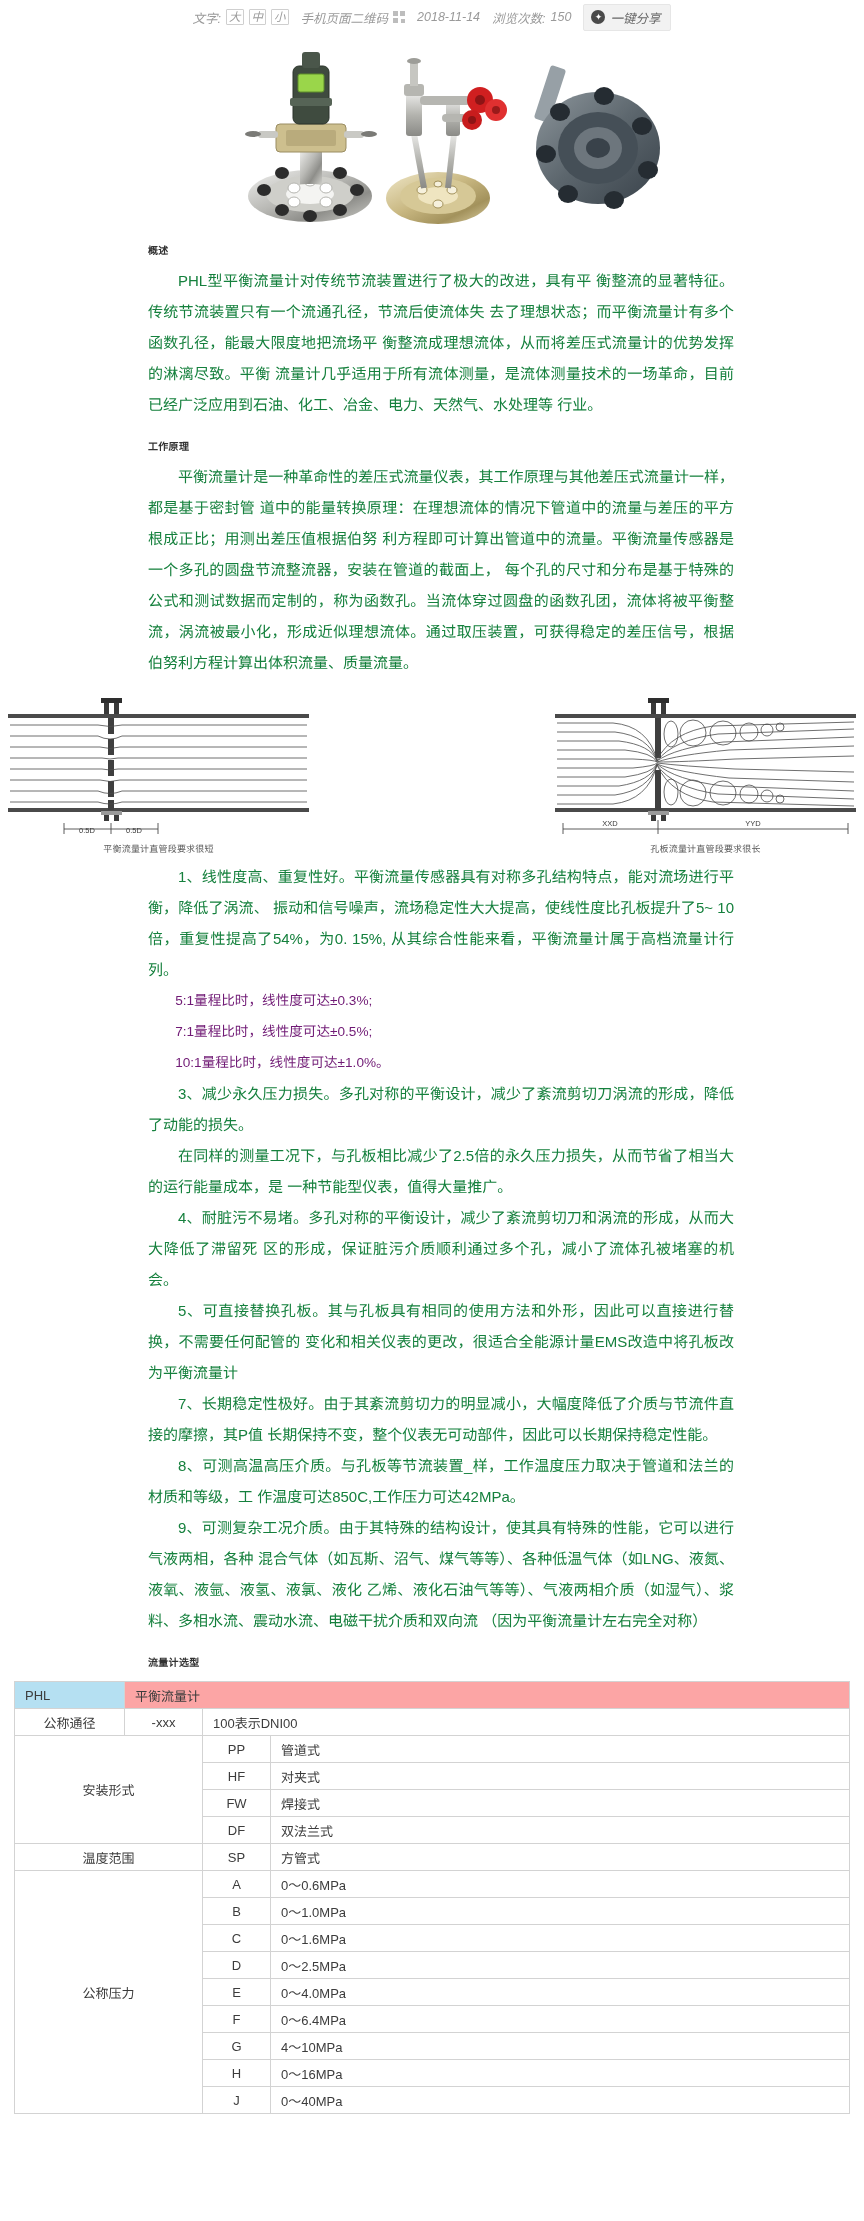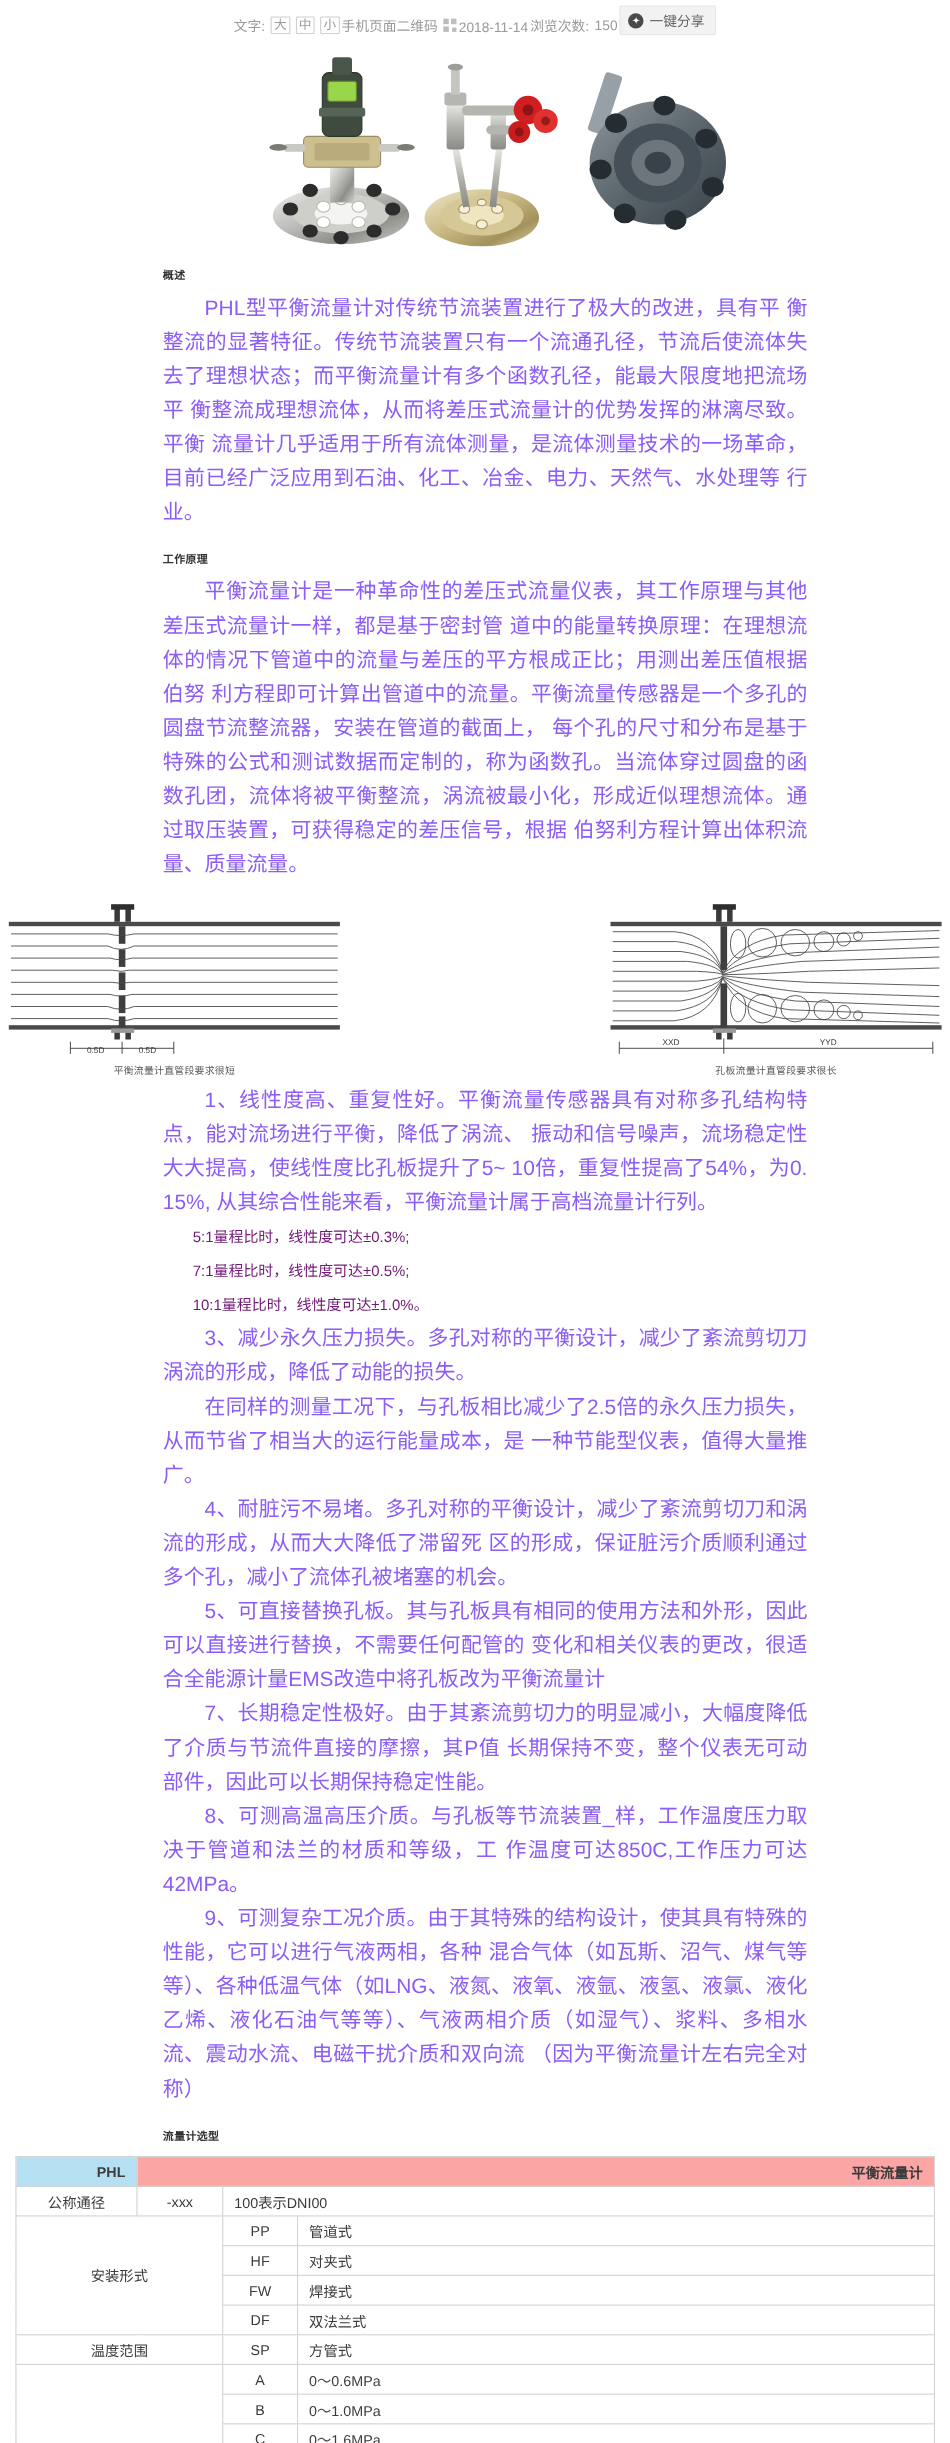"文字:" .meta-bar { align-items: flex-end -> center; font-style: none -> italic; gap: 2px -> 12px }
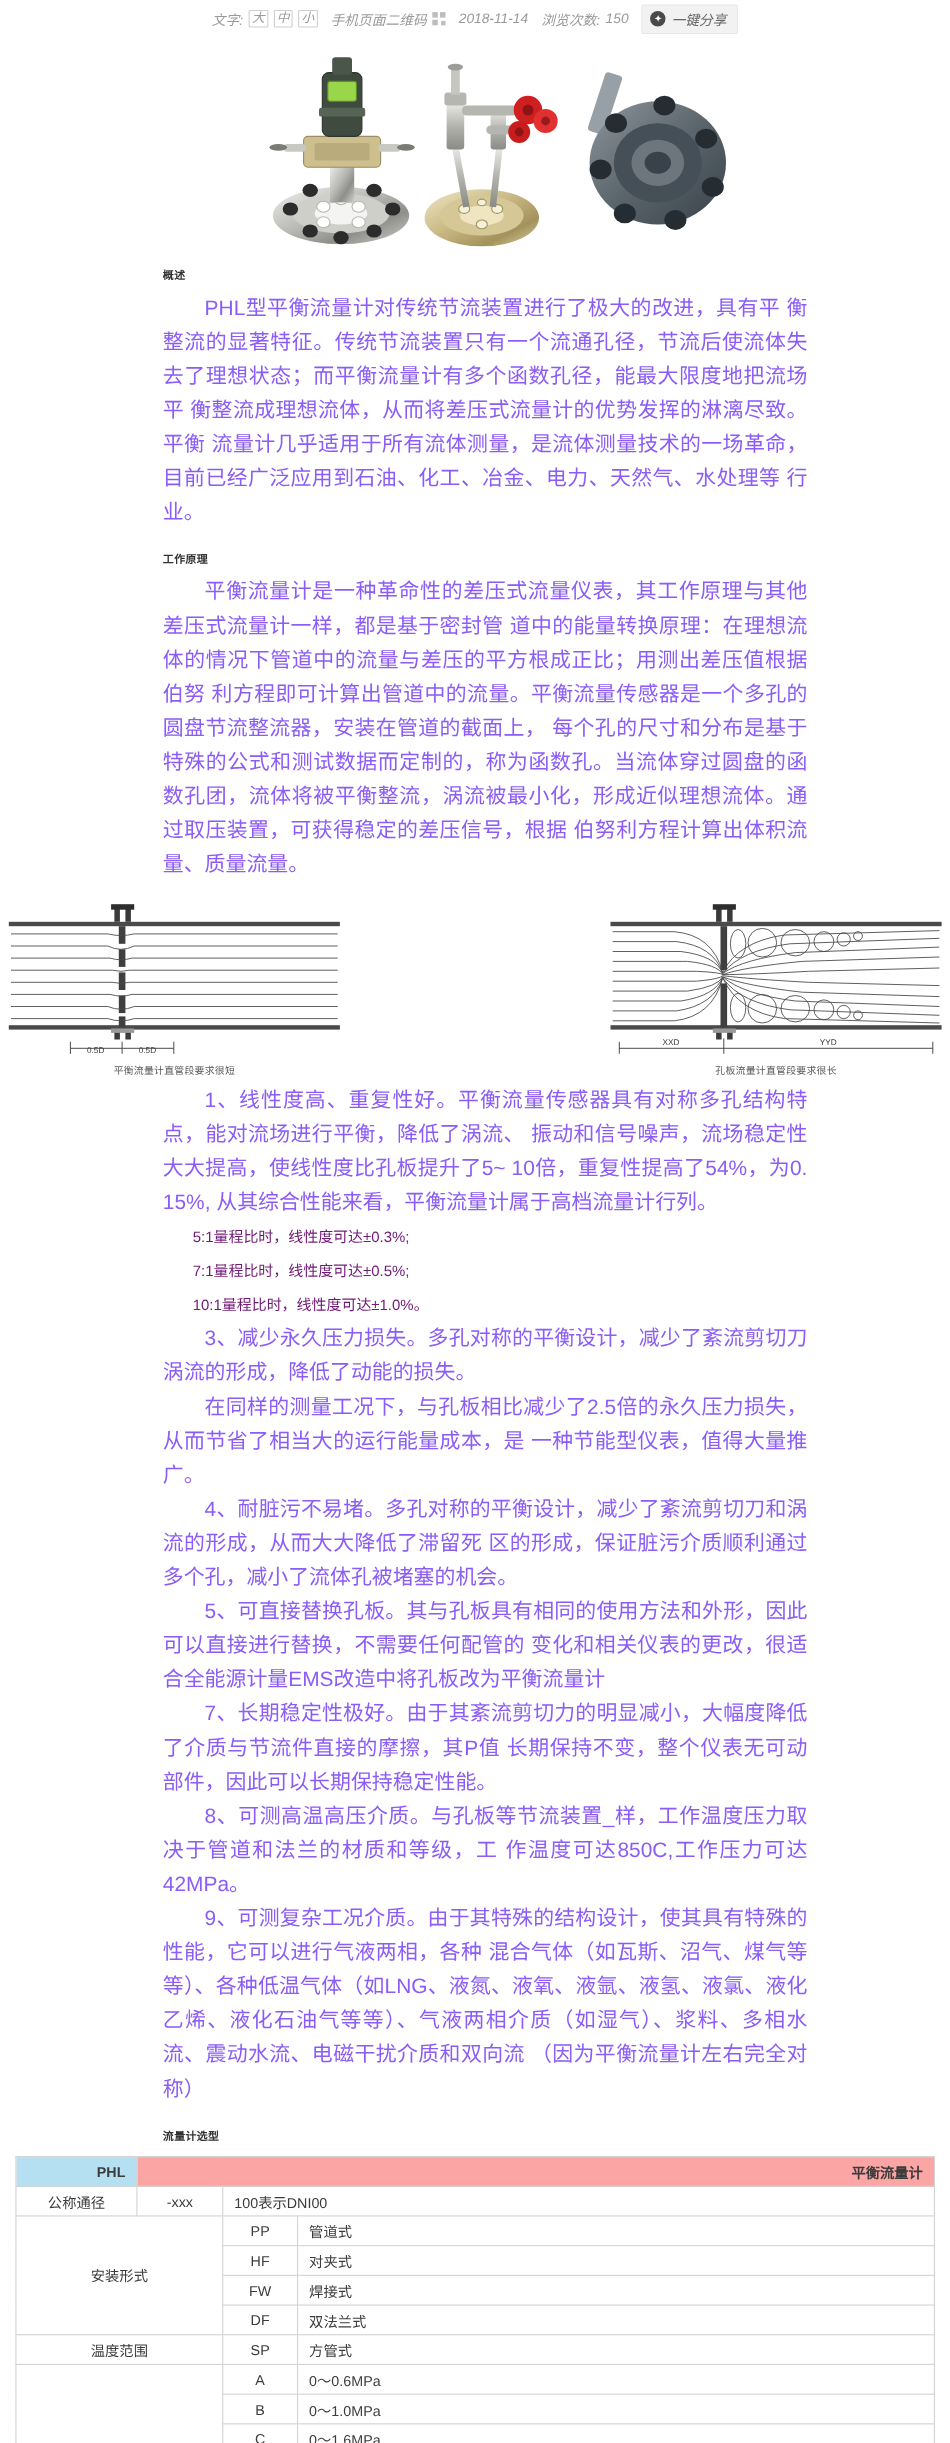"PHL型平衡流量计对传统节流装置进行了极大的改进，具有平" p.para { color: #8b5cf6 -> #15803d; font-size: 19px -> 15px }
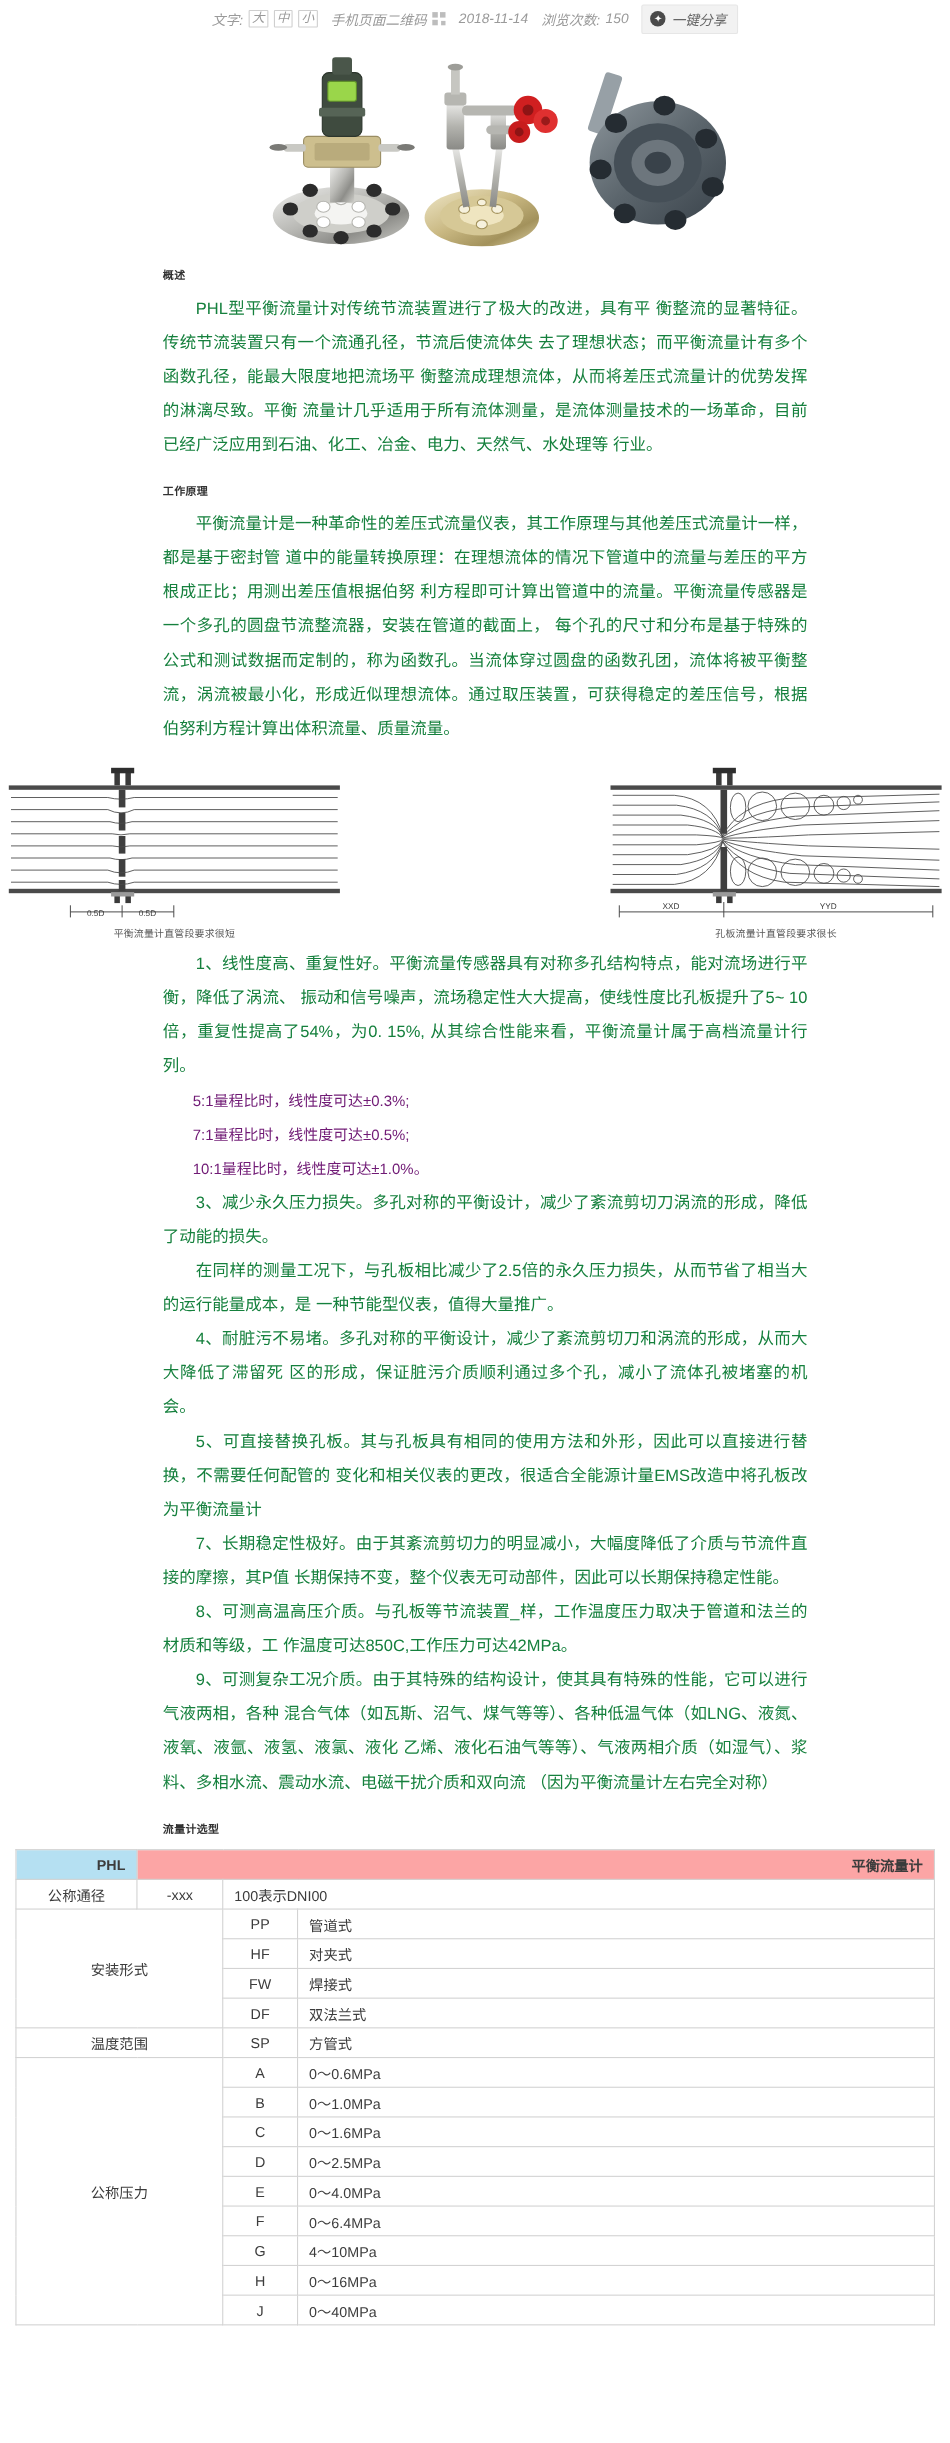"PHL" td.hdr { font-weight: bold -> normal; text-align: right -> left }
